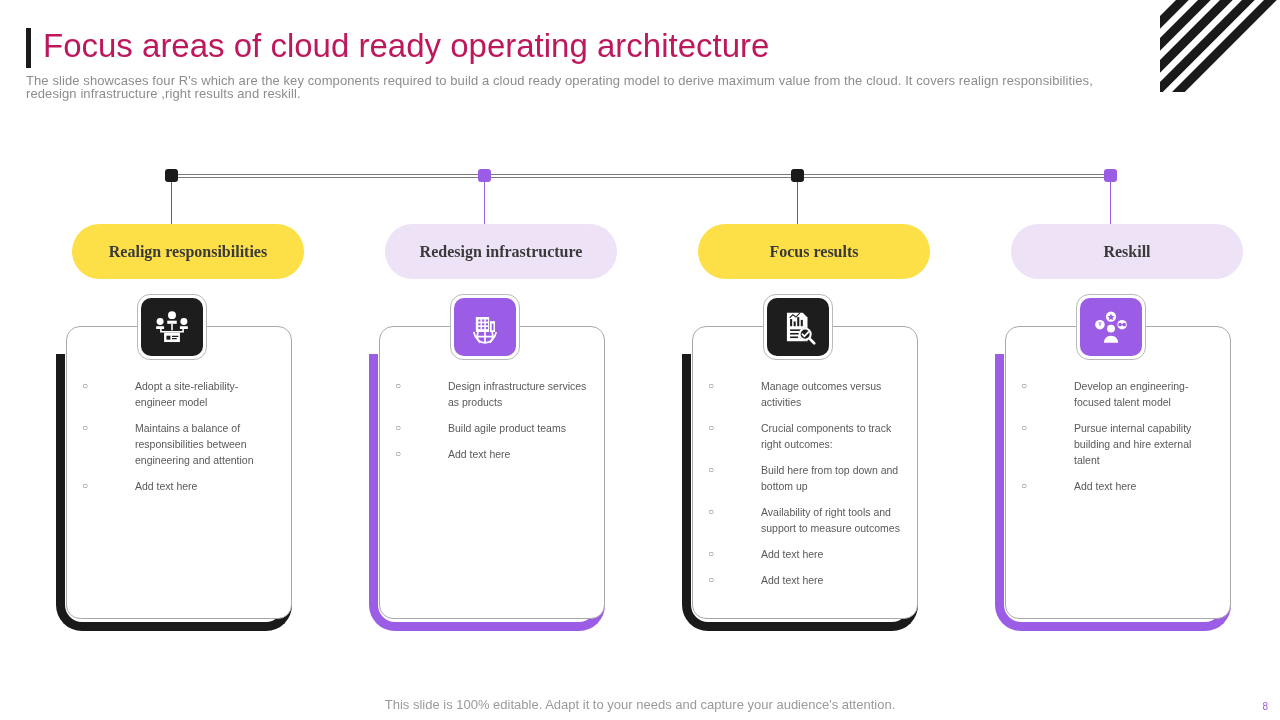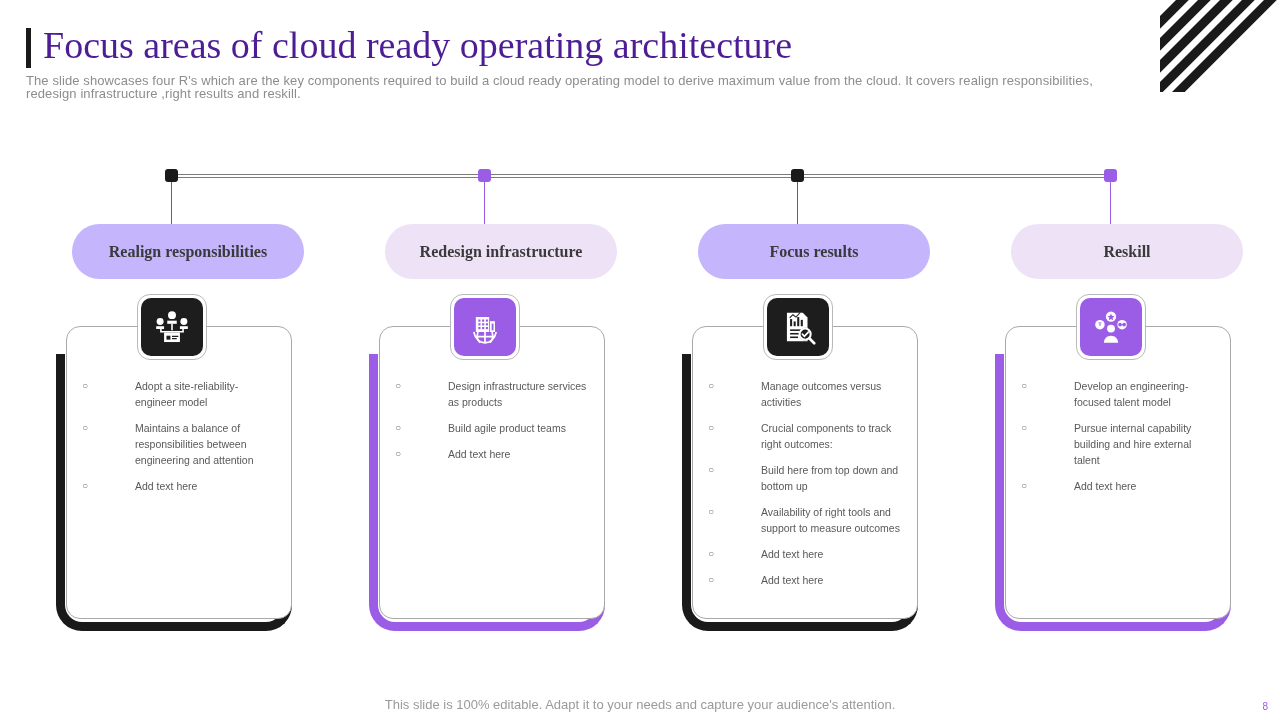"Focus areas of cloud ready" .page-title { color: #4c1d95 -> #be185d; font-family: Liberation Serif, serif -> Liberation Sans, sans-serif; font-size: 38px -> 33px }
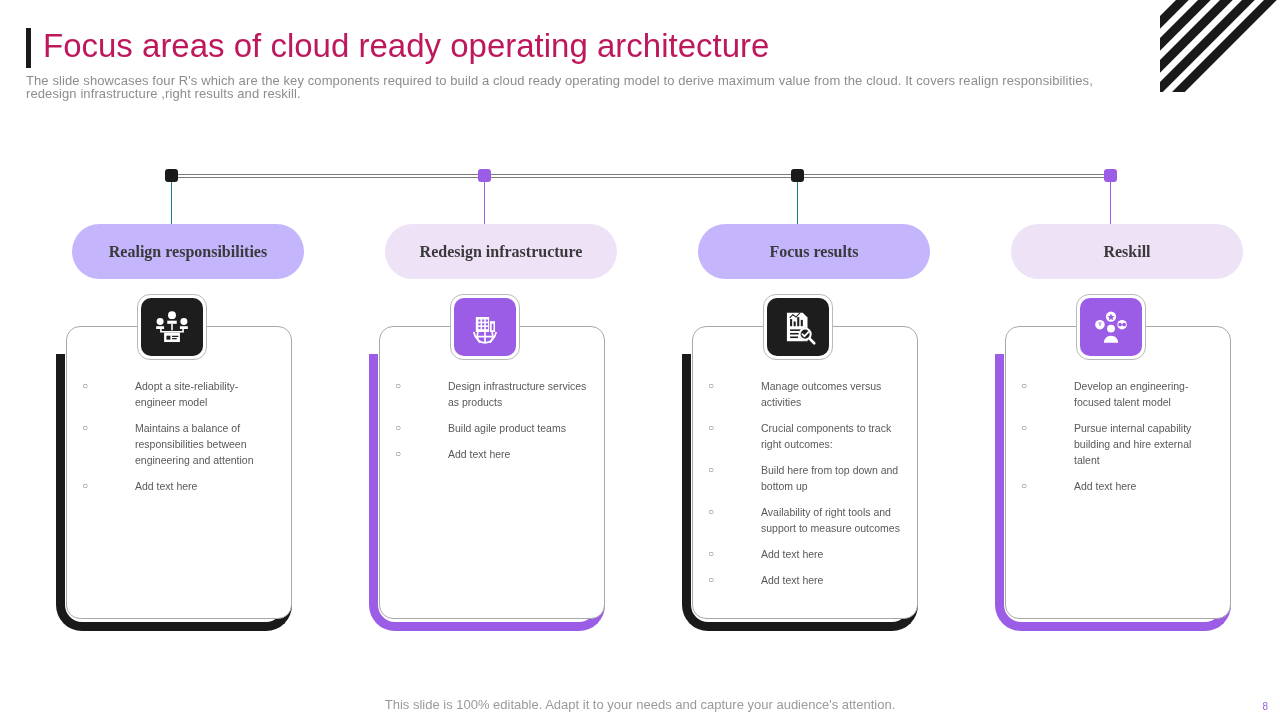"Realign responsibilities" .pill.gray { background: #c4b5fd -> #fde047 }
